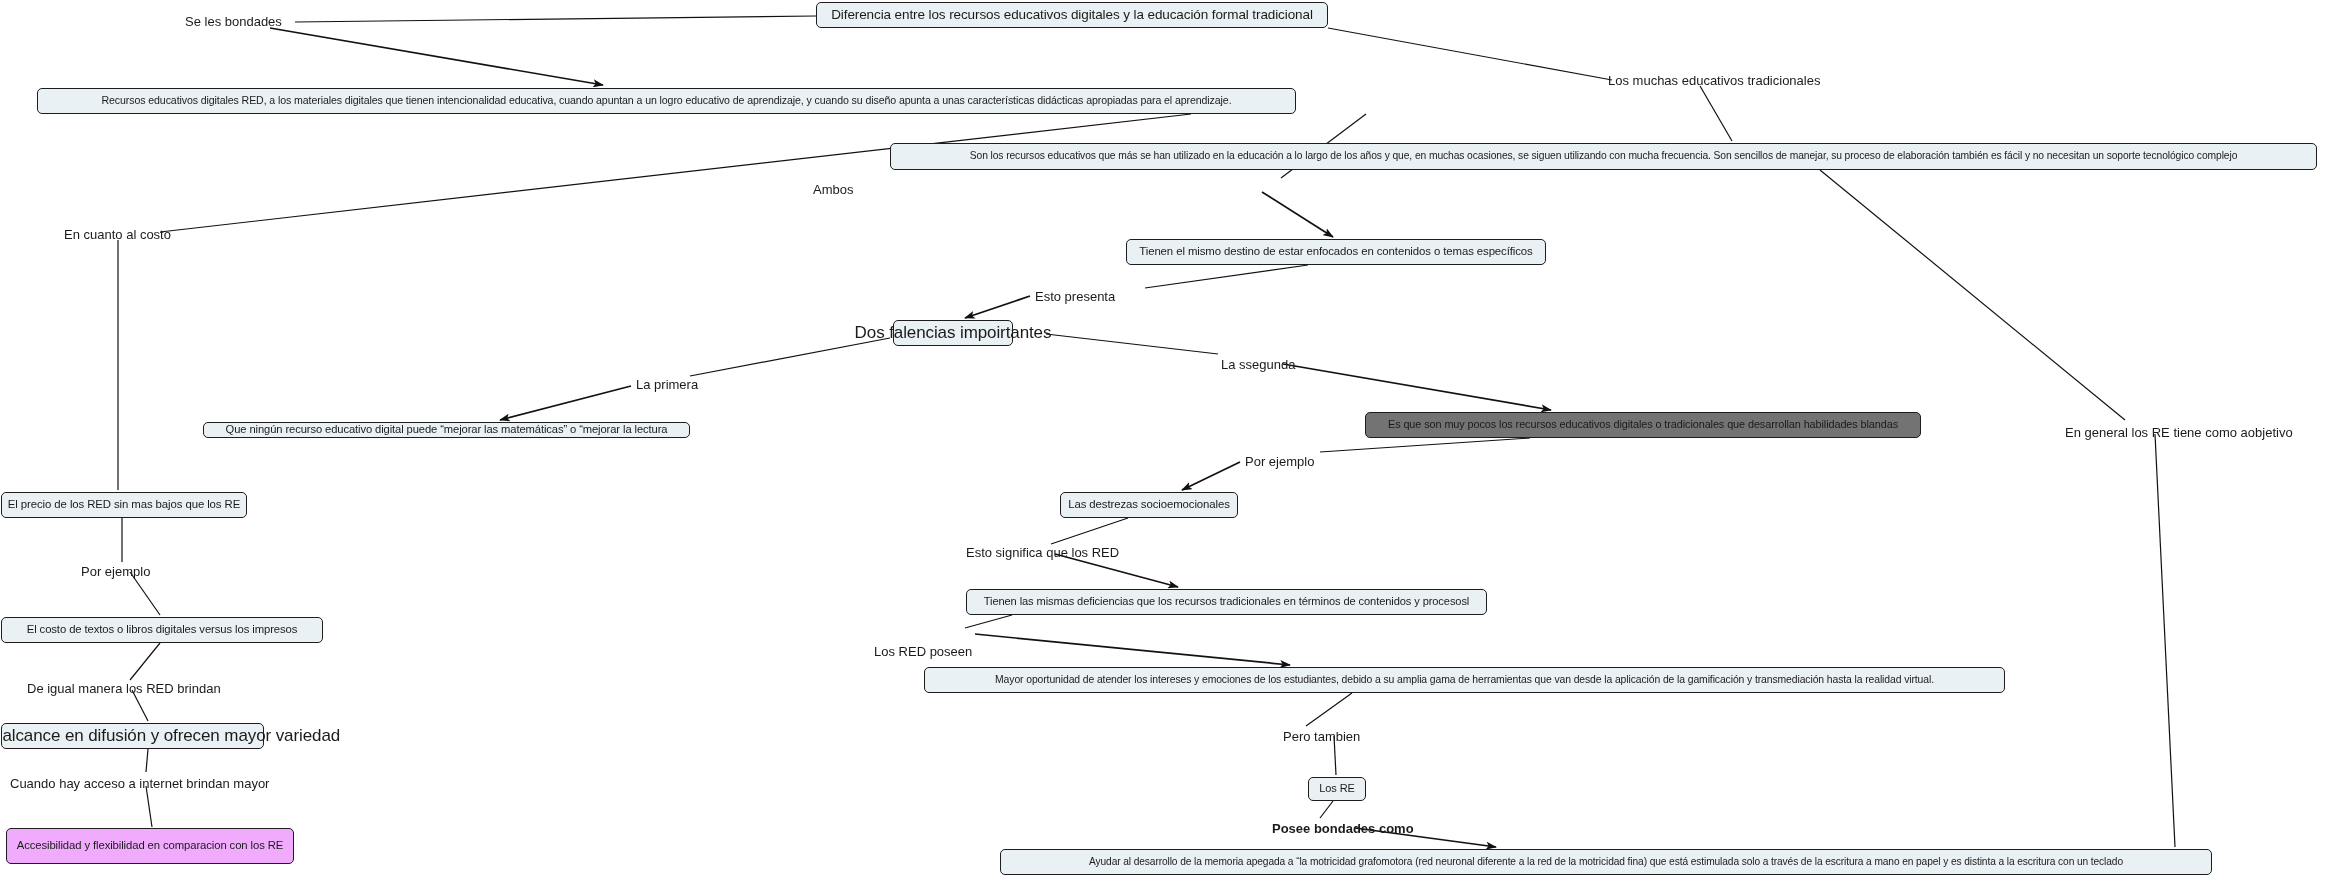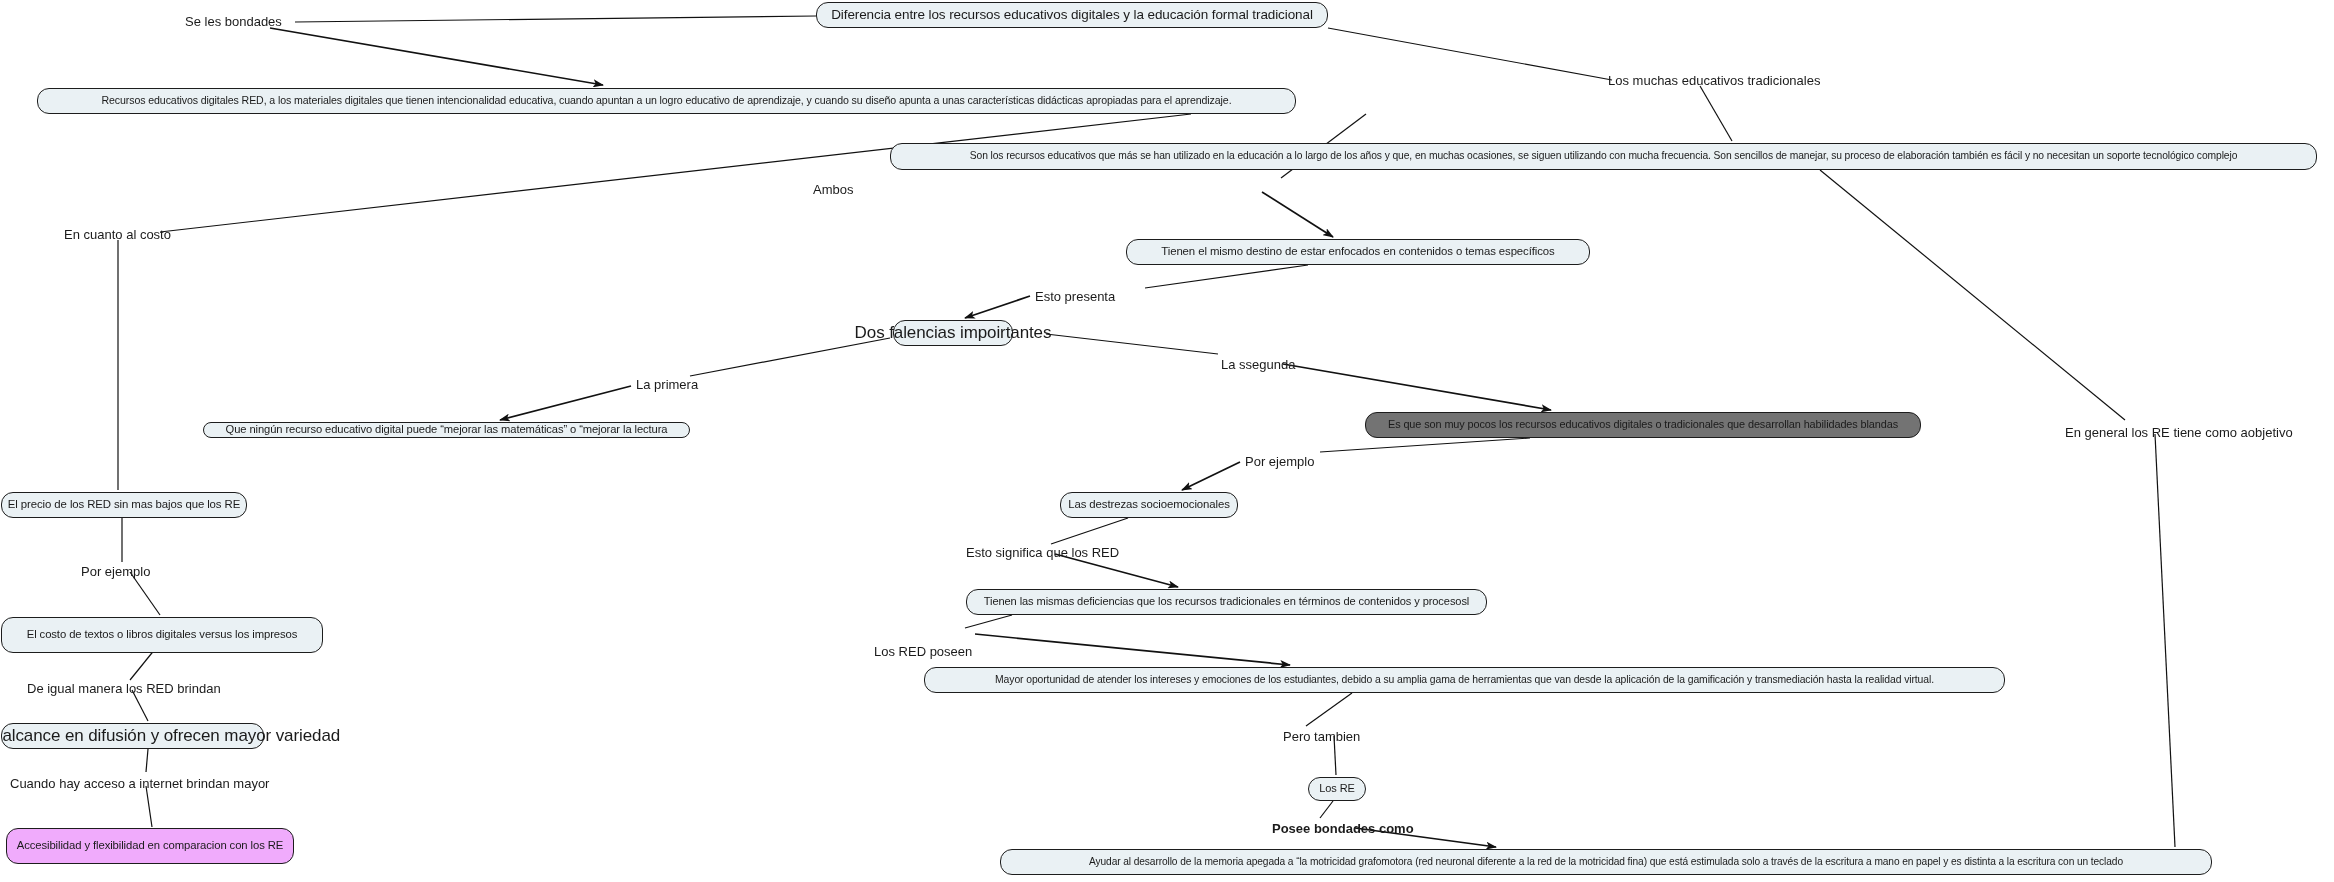"Diferencia entre los recursos educativos" .node { border-radius: 12px -> 5px }
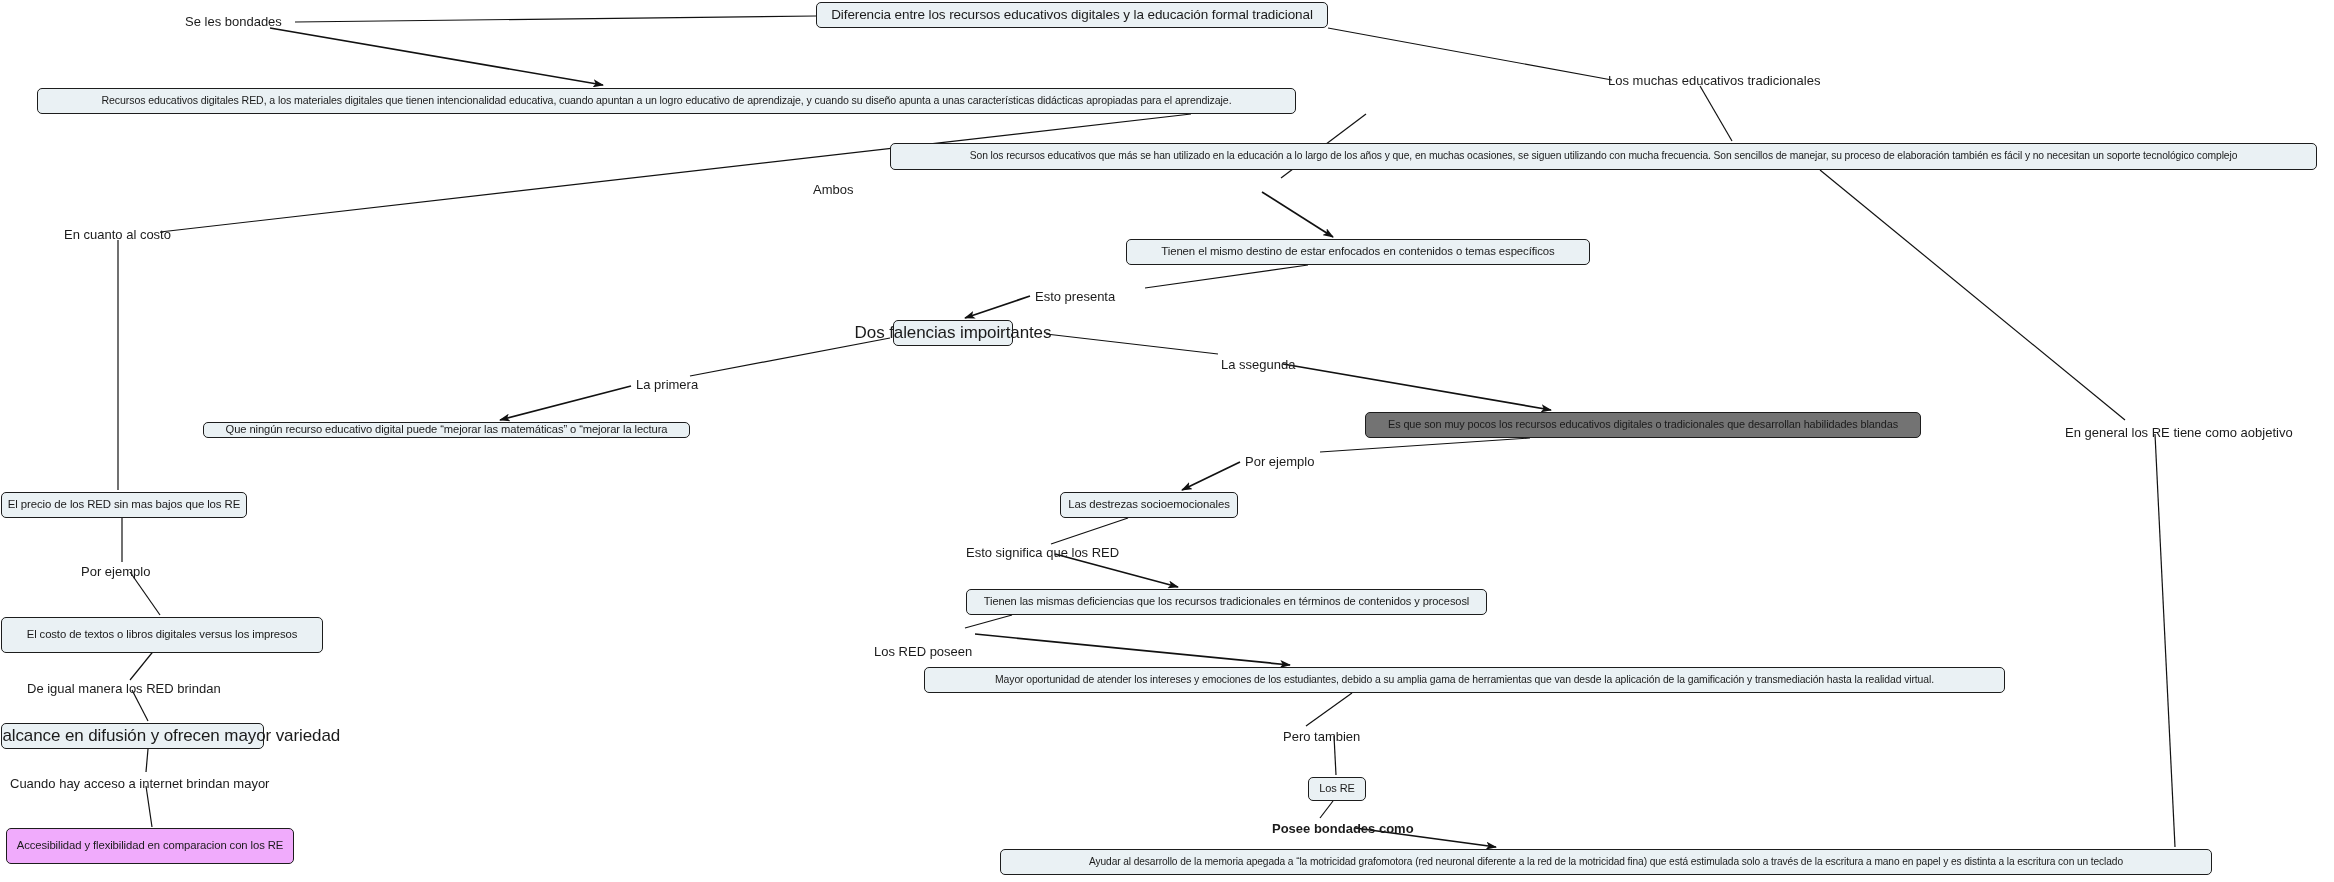"Tienen el mismo destino de" div.node { width: 464px -> 420px }
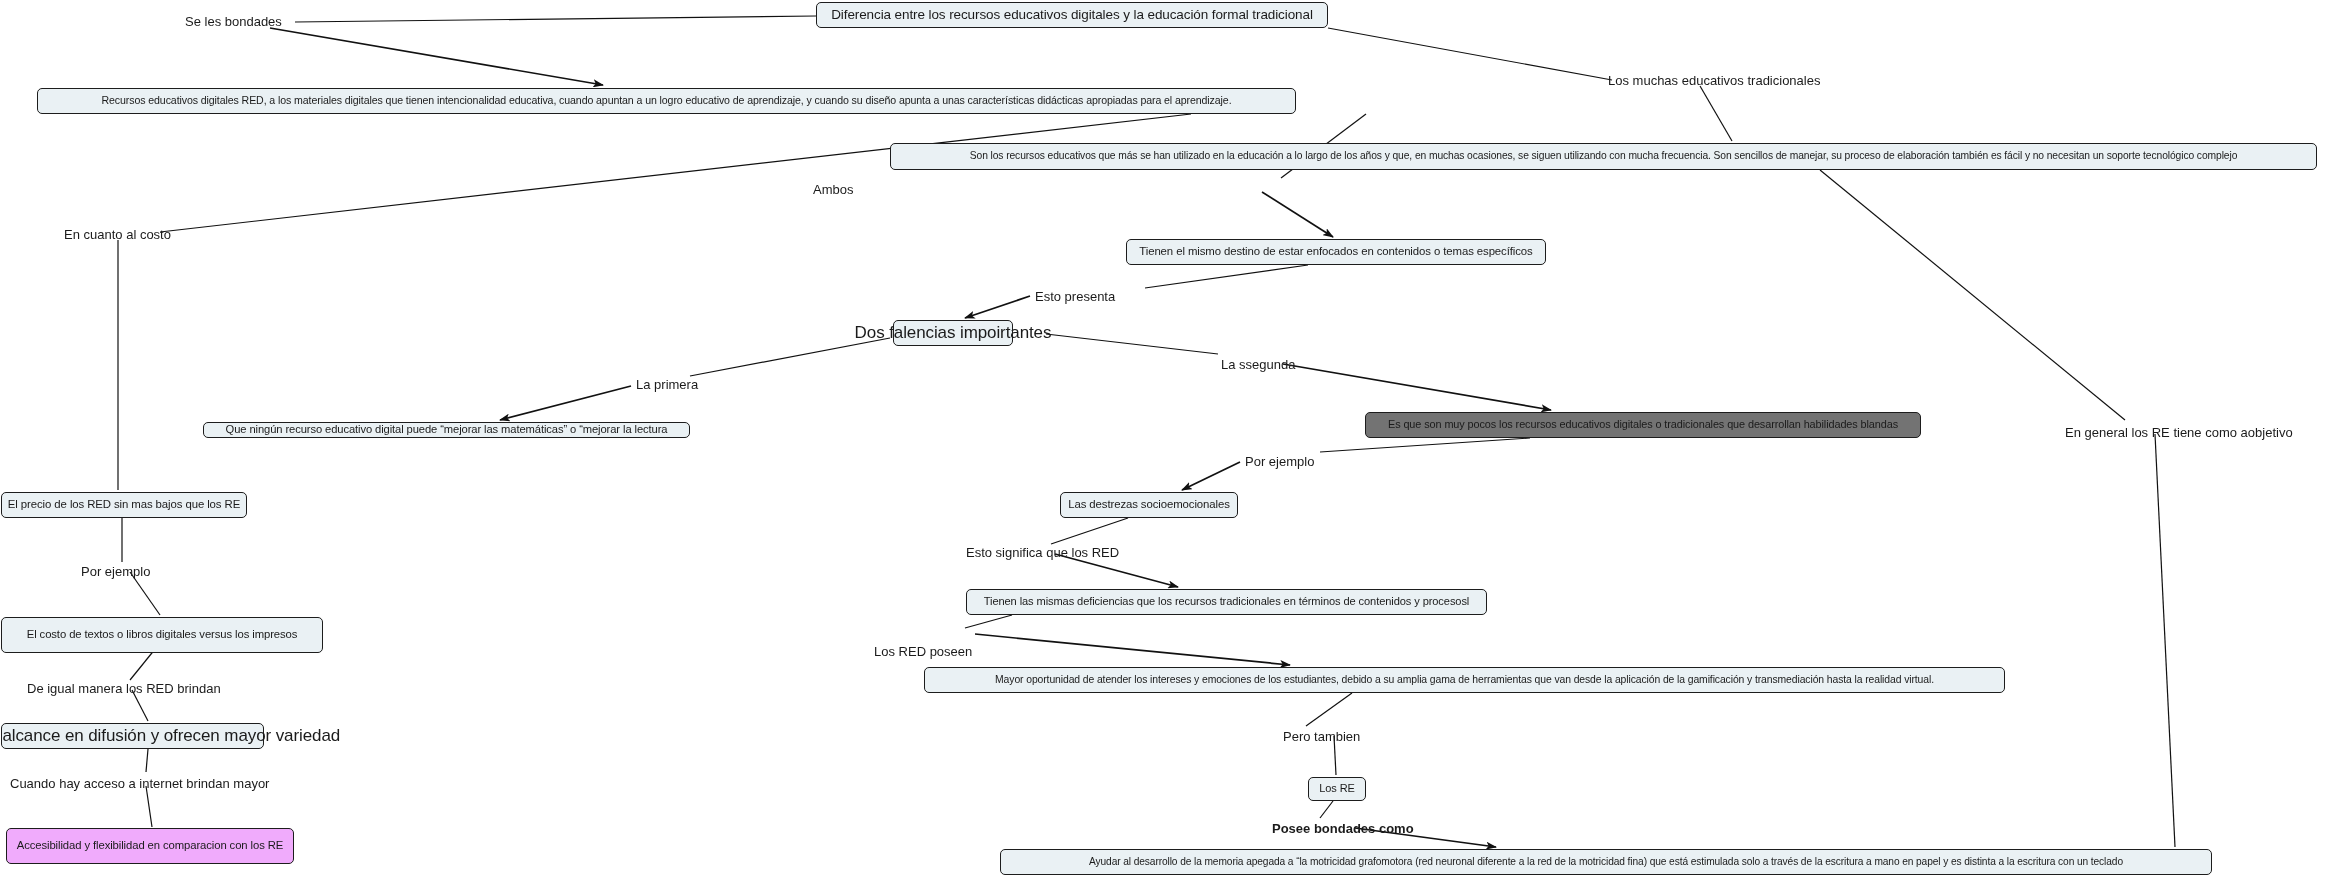"El costo de textos o" div.node { height: 36px -> 26px }
